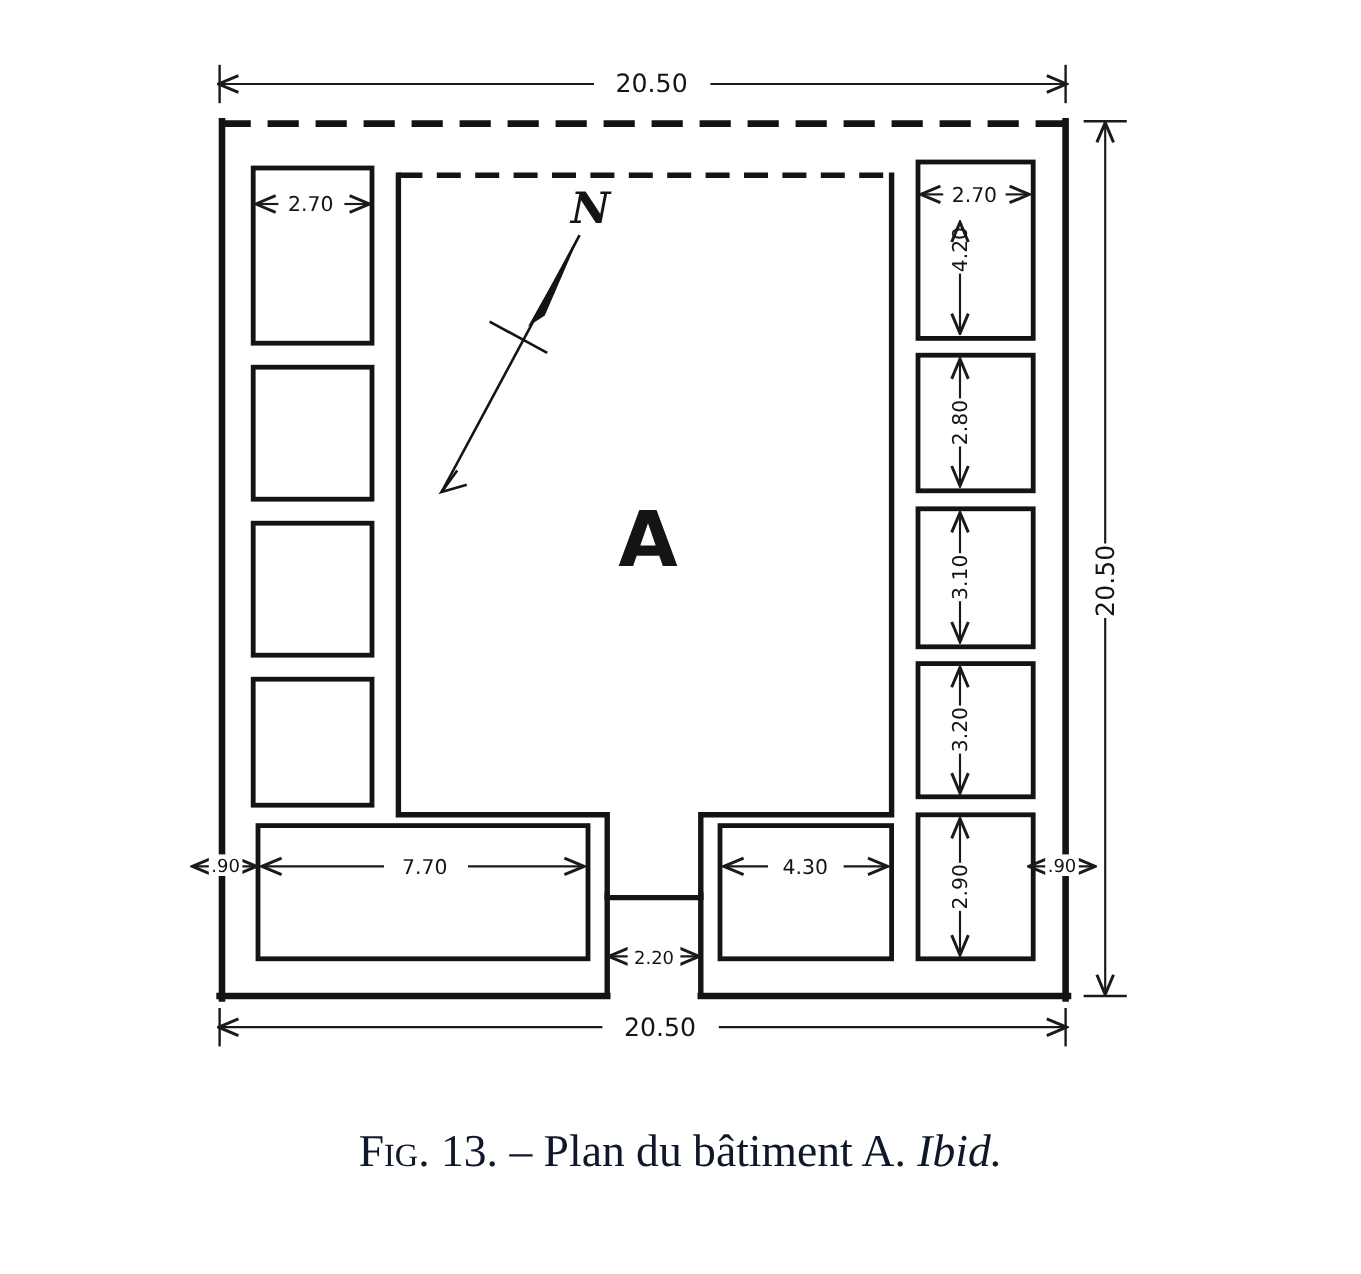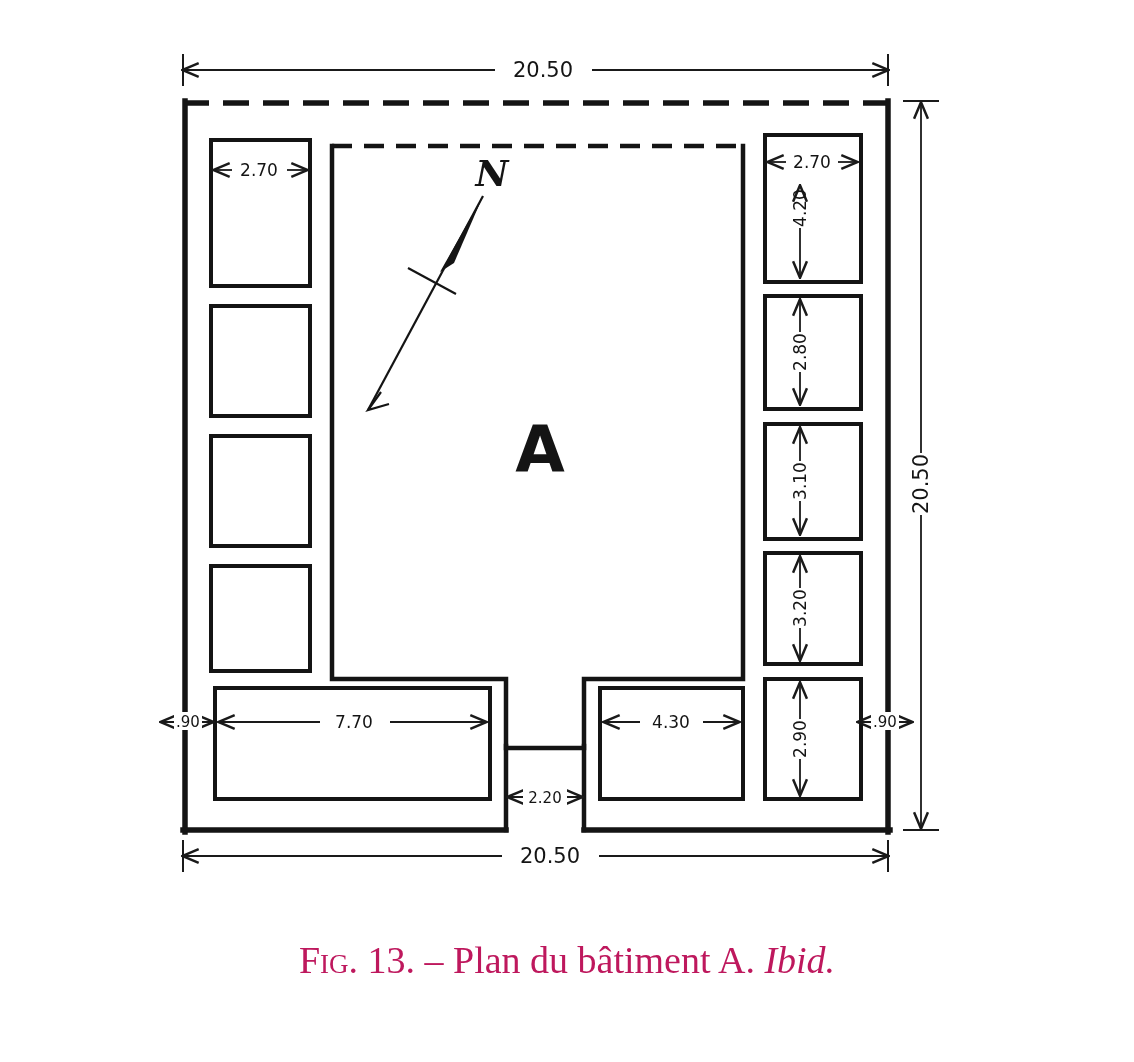"Fig. 13. – Plan du" .caption { color: #be185d -> #0f172a }
